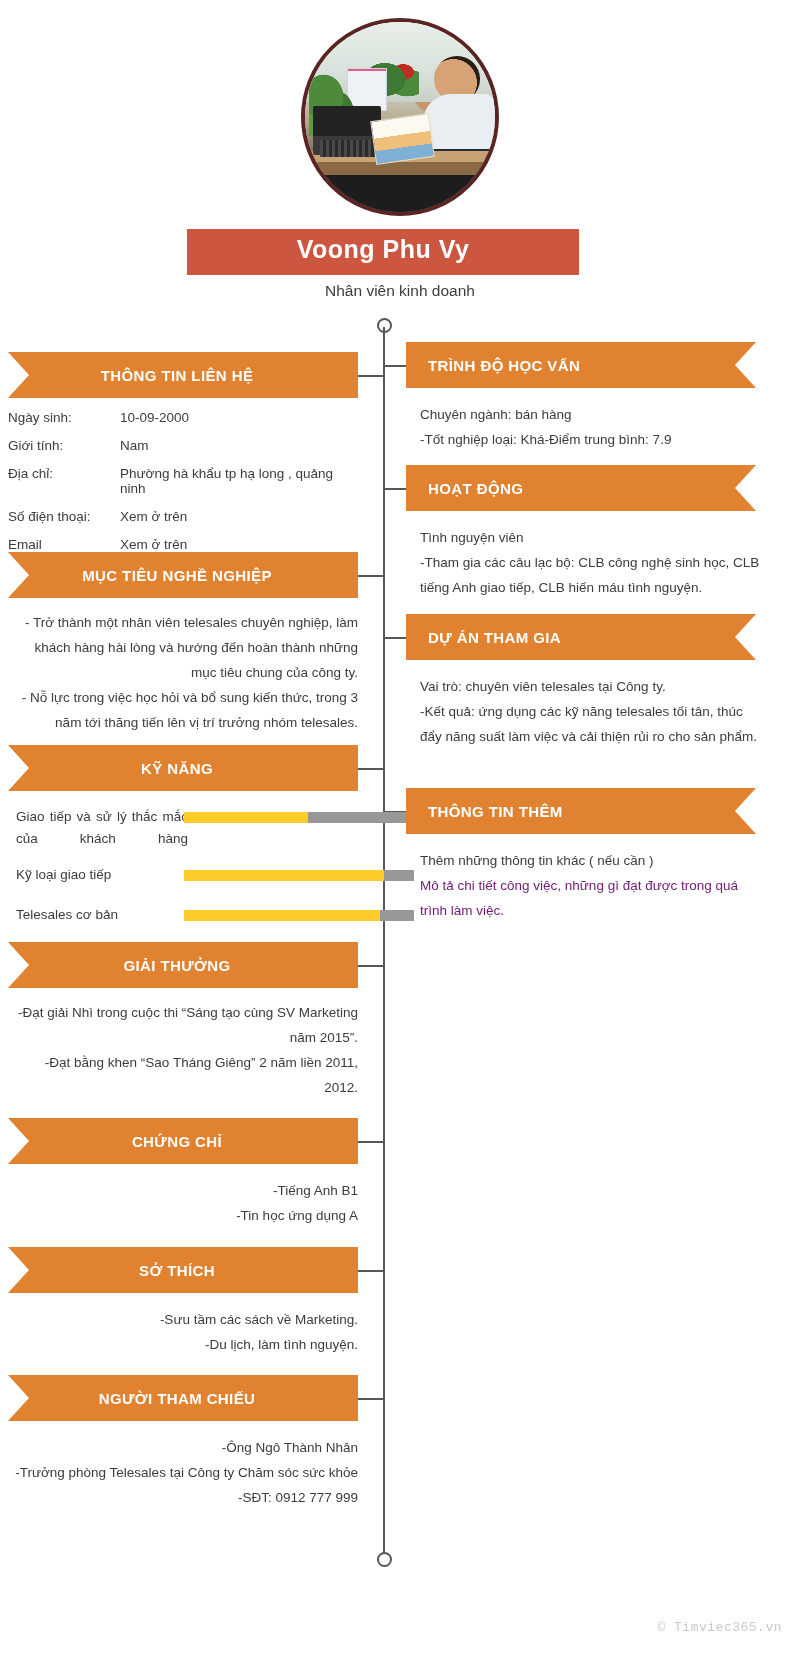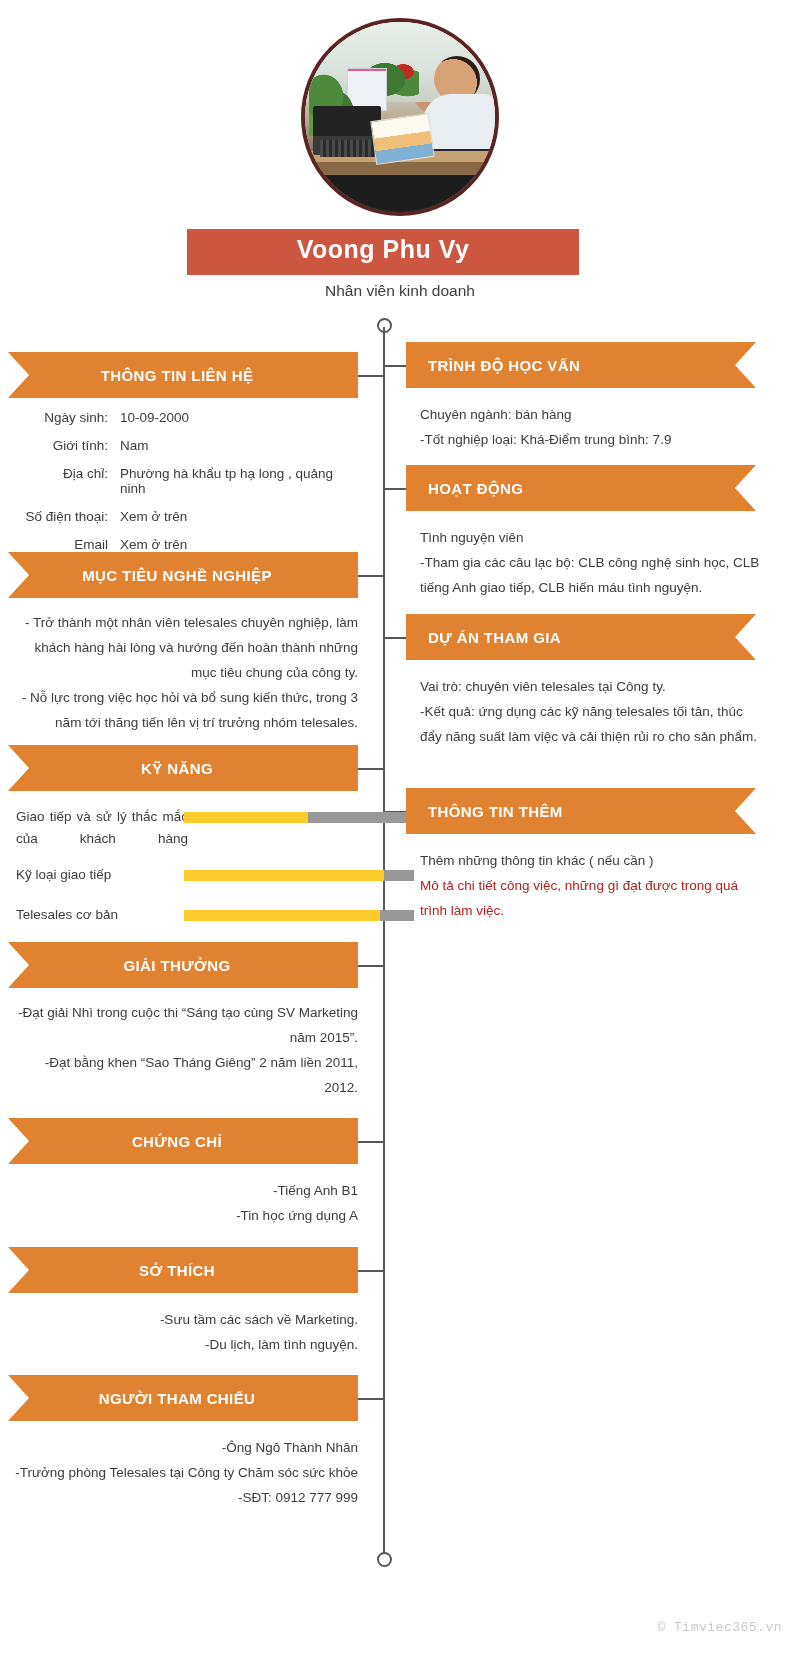"Ngày sinh:" .contact-label { text-align: right -> none }
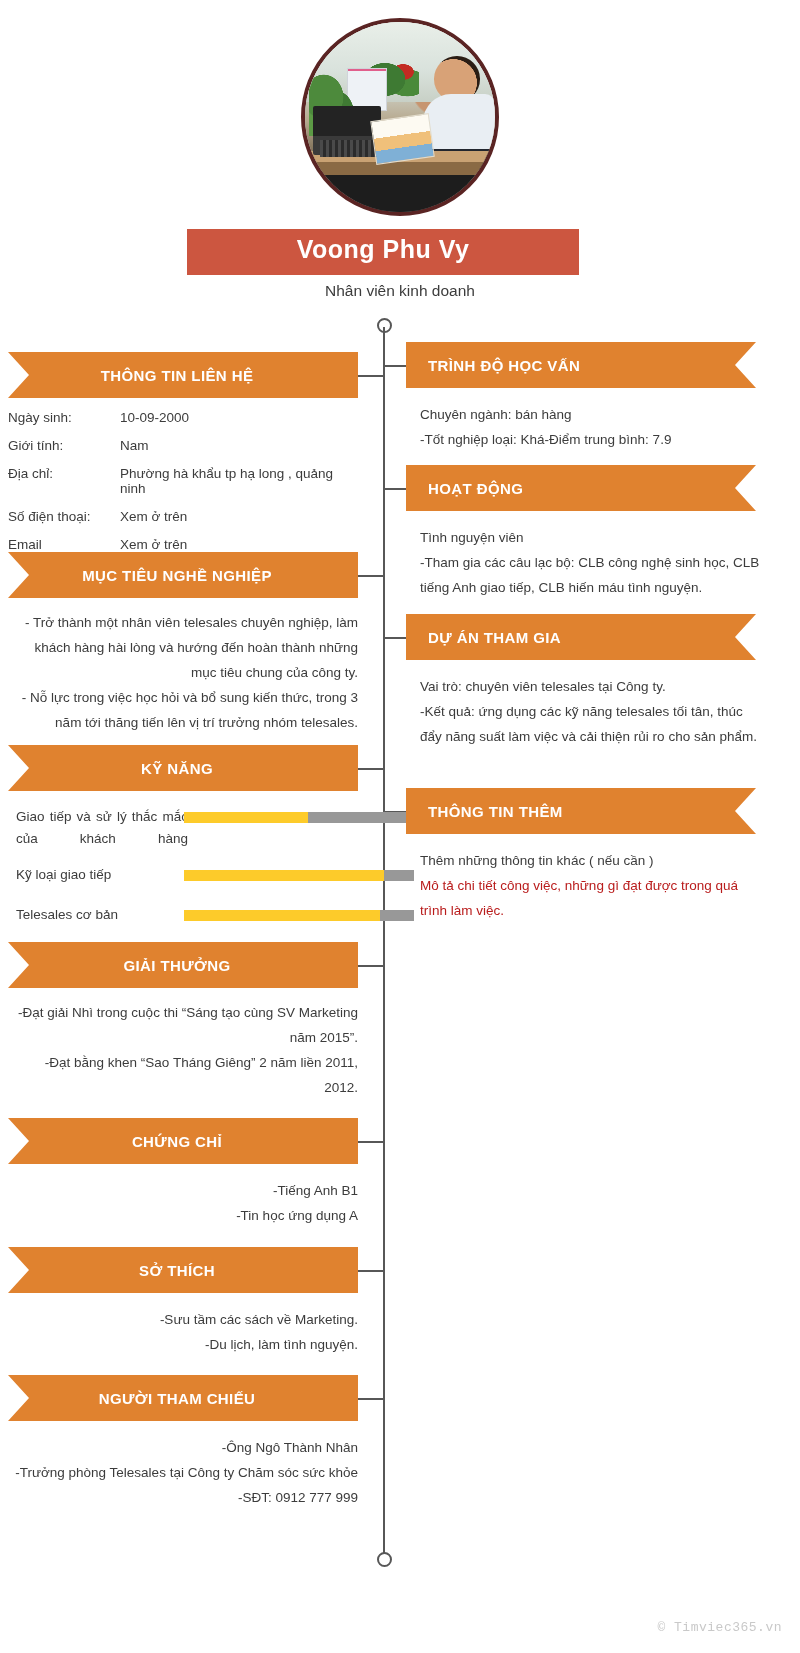"Mô tả chi tiết công" .body-text .muted { color: #b91c1c -> #701a75 }
